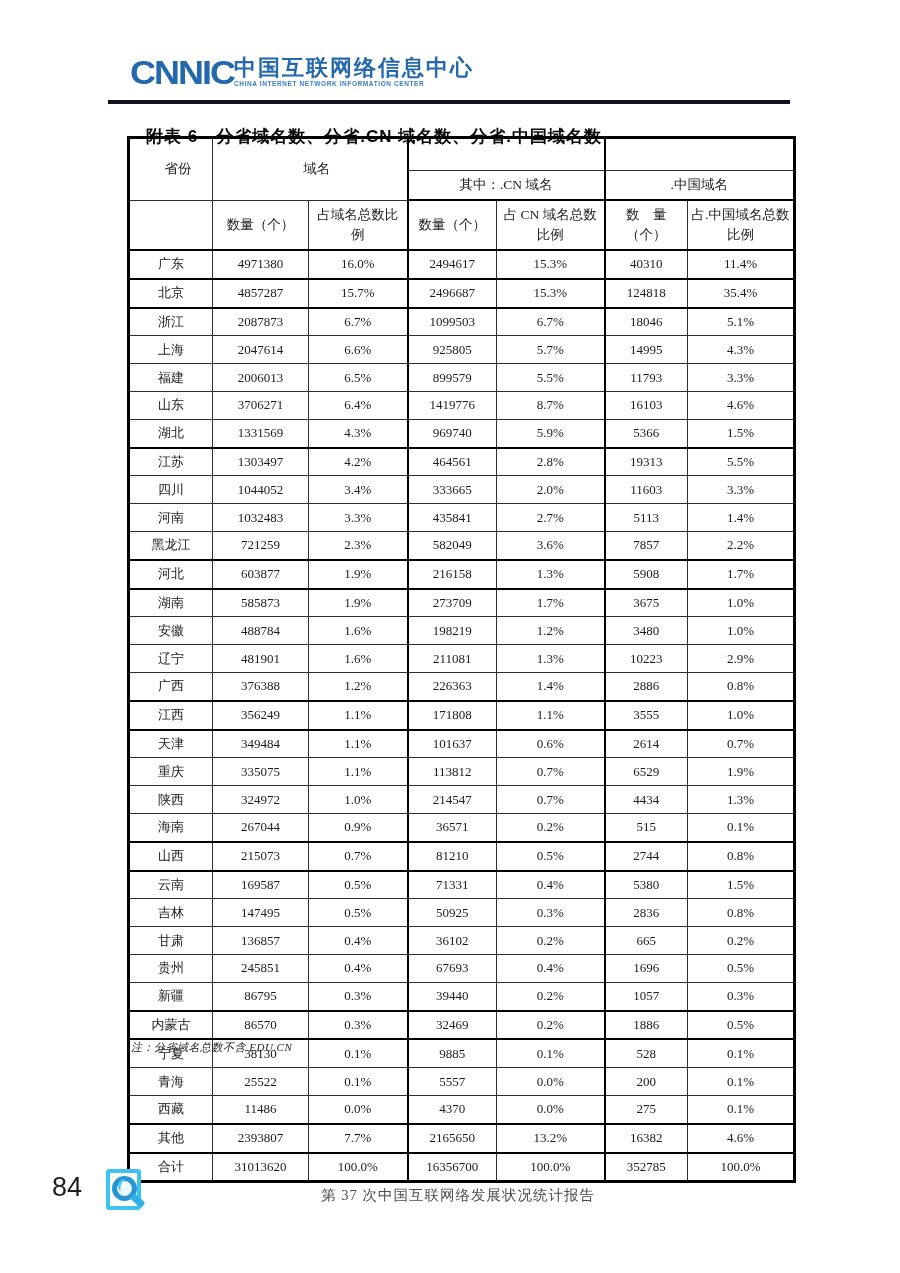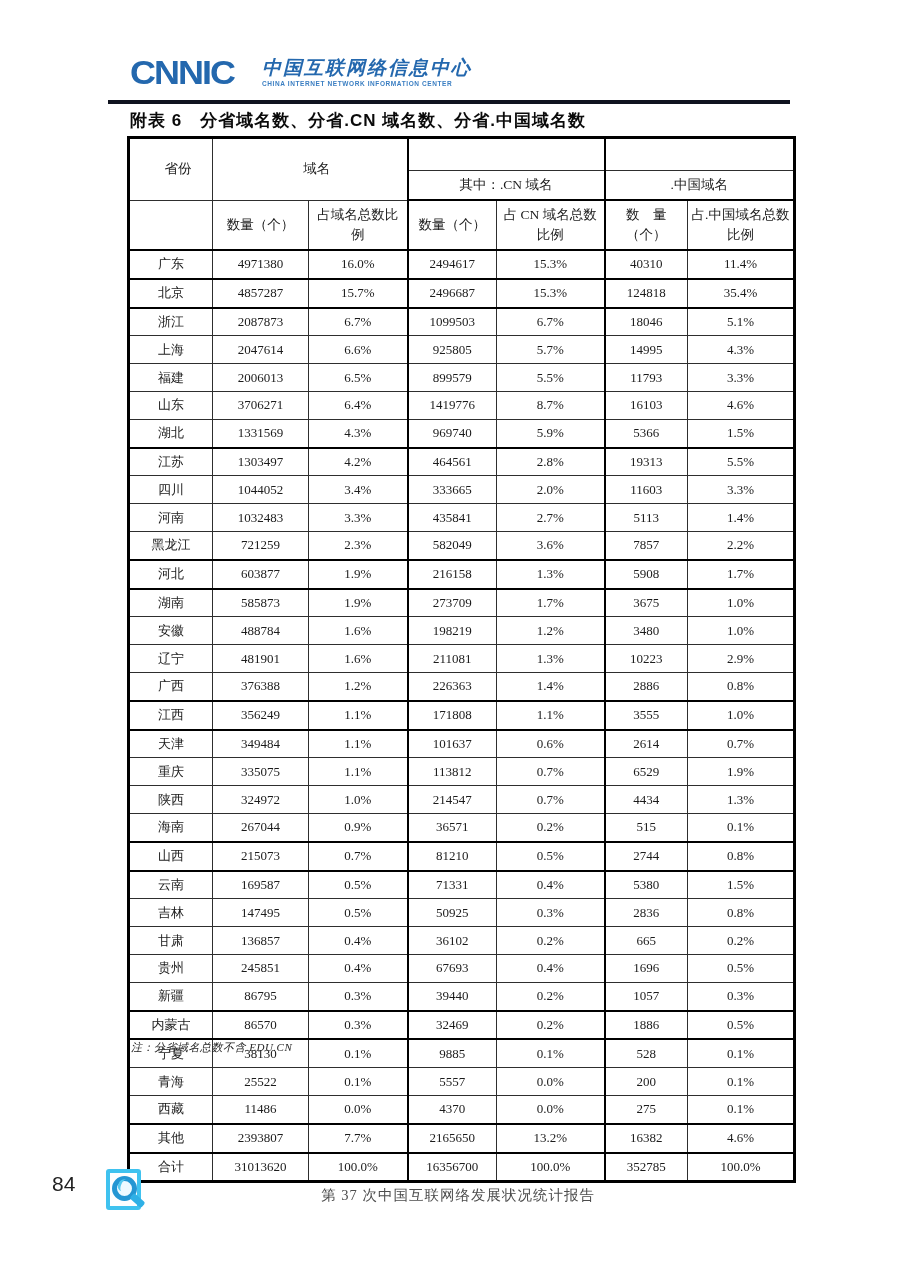"CNNIC" .logo-block { gap: 28px -> 0 }
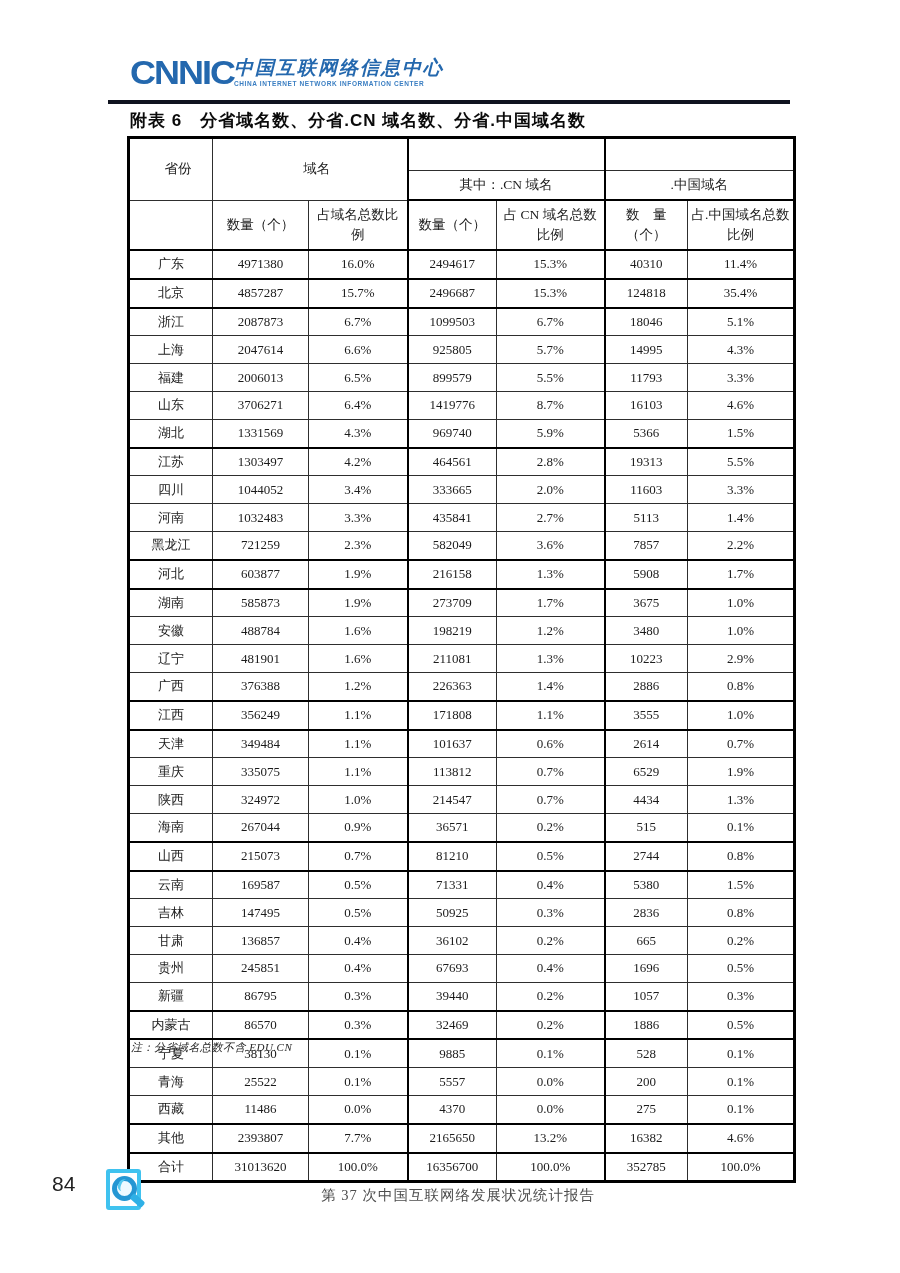"中国互联网络信息中心" .org-cn { font-size: 19px -> 22px; font-style: italic -> none }
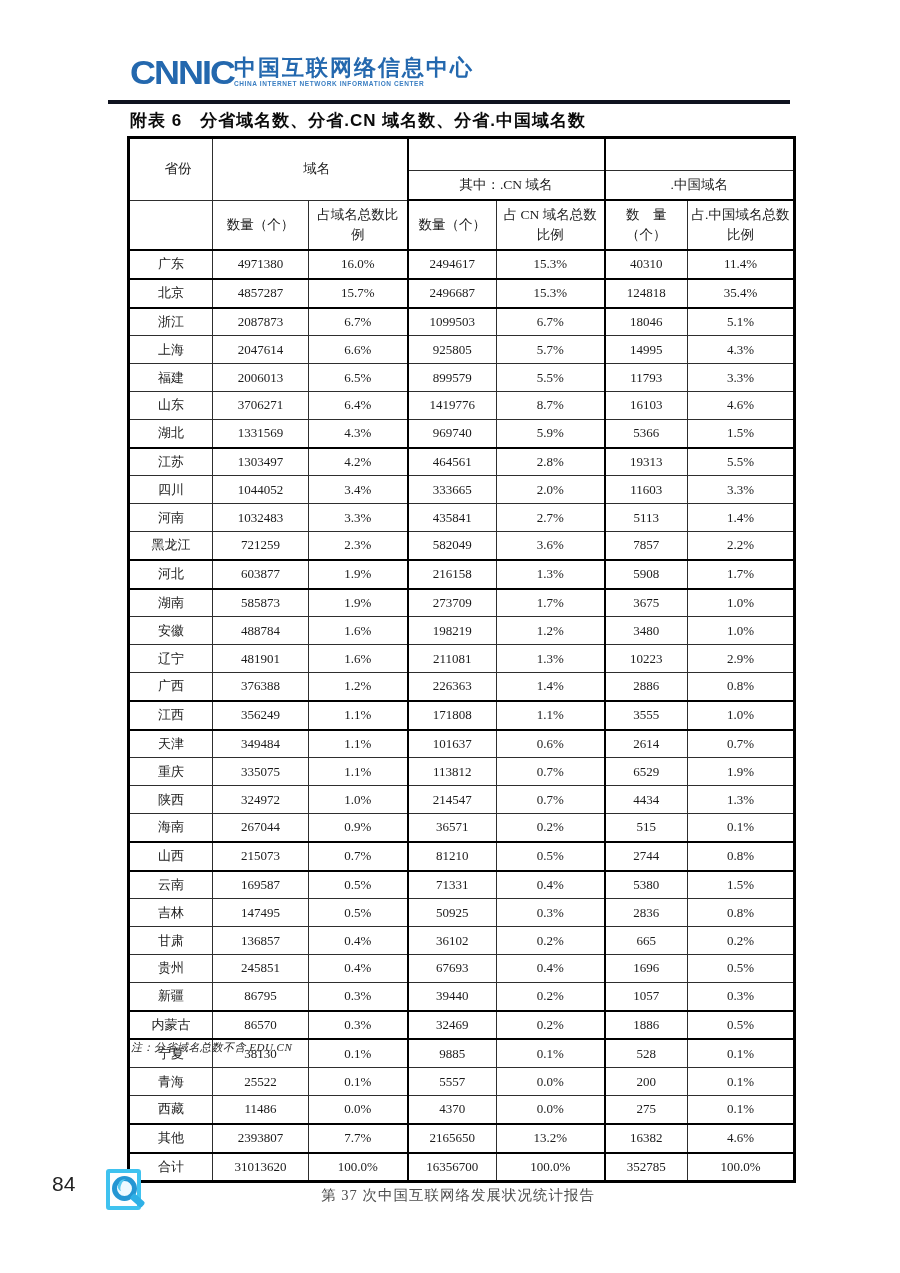"附表 6 分省域名数、分省.CN 域名数、分省.中国域名数" .table-title { margin: 0 -> 16px }
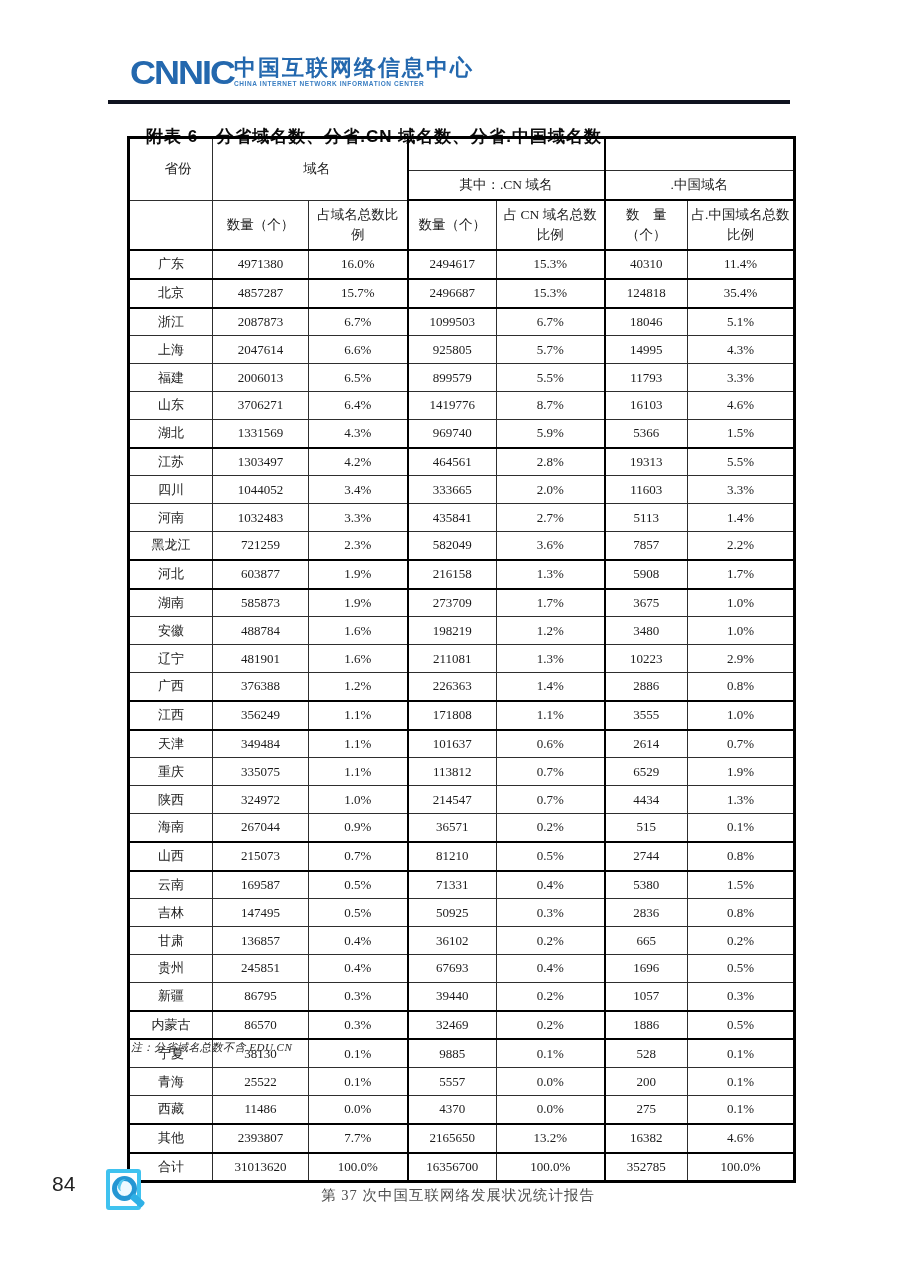"84" .page-number { font-size: 21px -> 27px }
